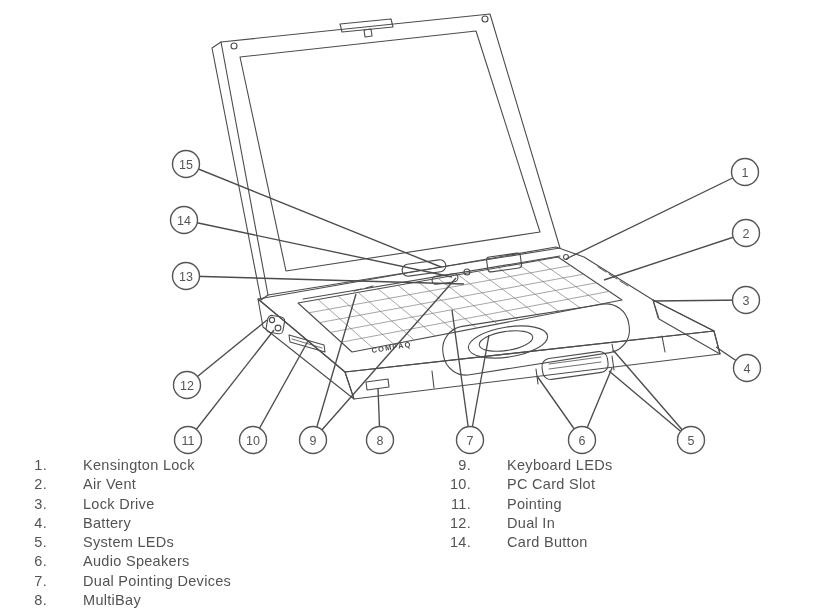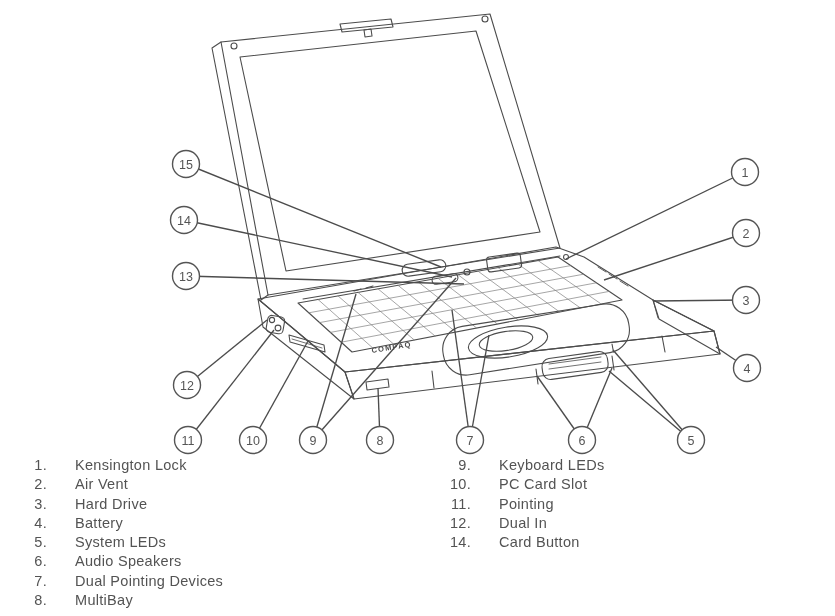"Kensington Lock" .legend .lbl { margin-left: 28px -> 36px }
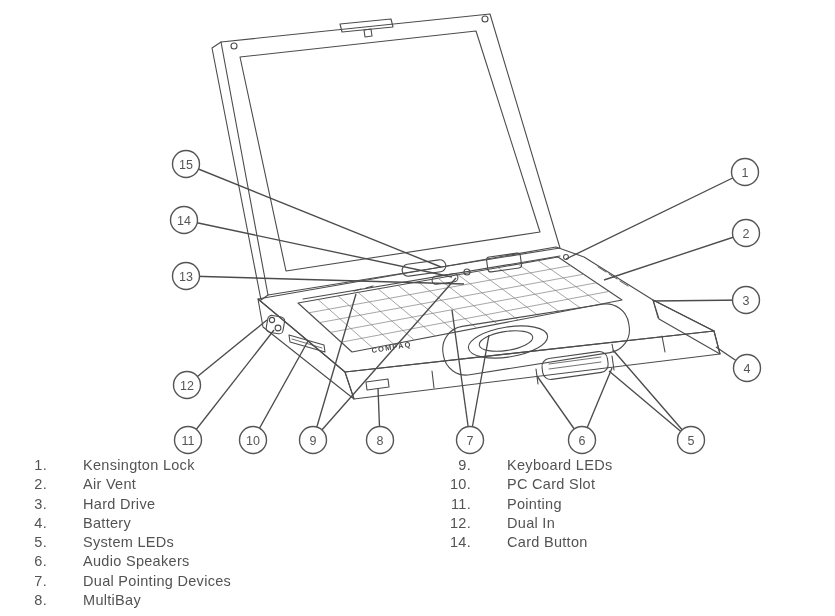"Hard Drive" span.lbl { text: Hard -> Lock }
